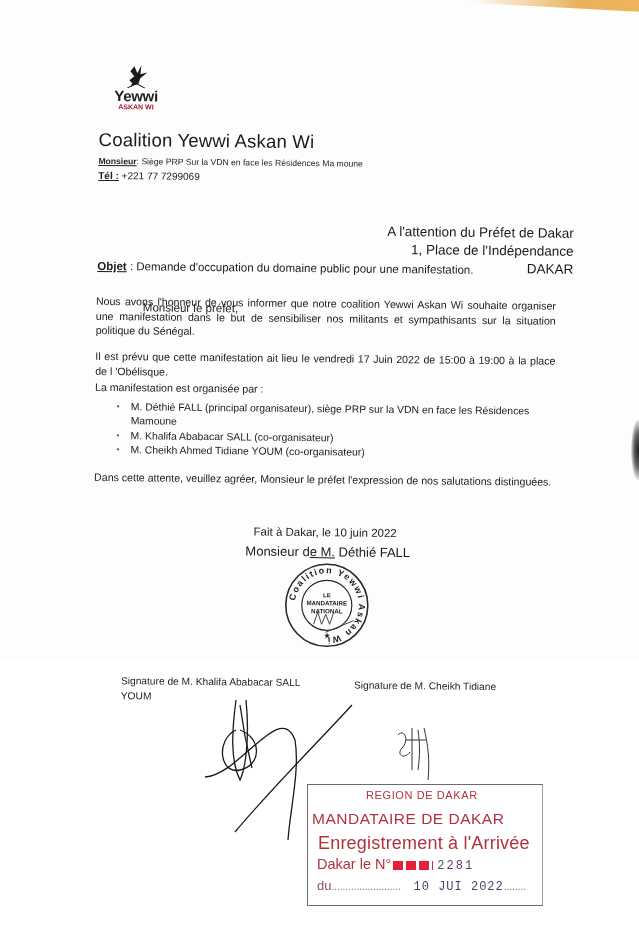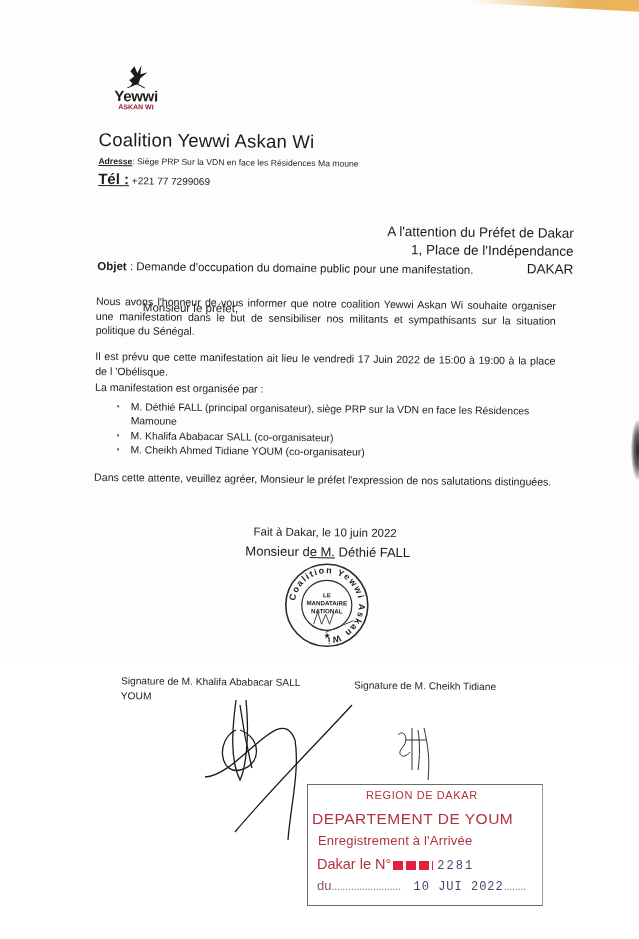"Adresse" span.lbl { text: Adresse -> Monsieur }
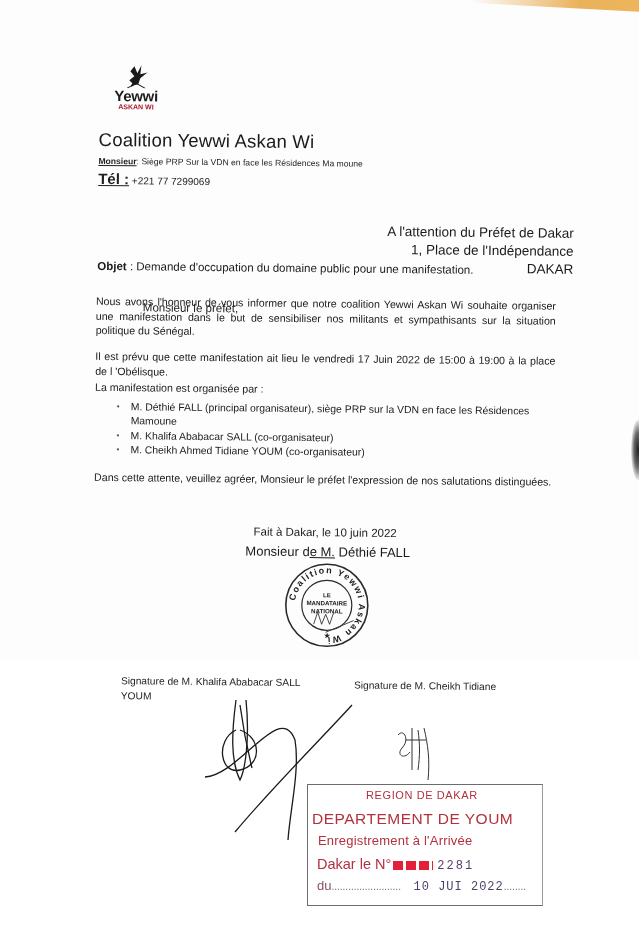"Tél :" .tel .lbl { font-size: 15px -> 10px }
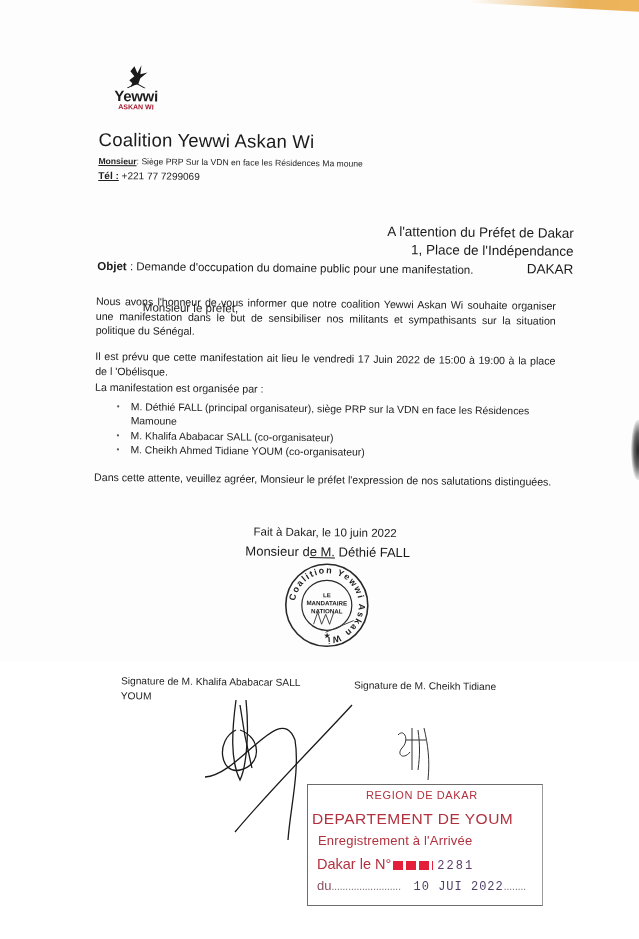"Objet" .objet .lbl { text-decoration: none -> underline }
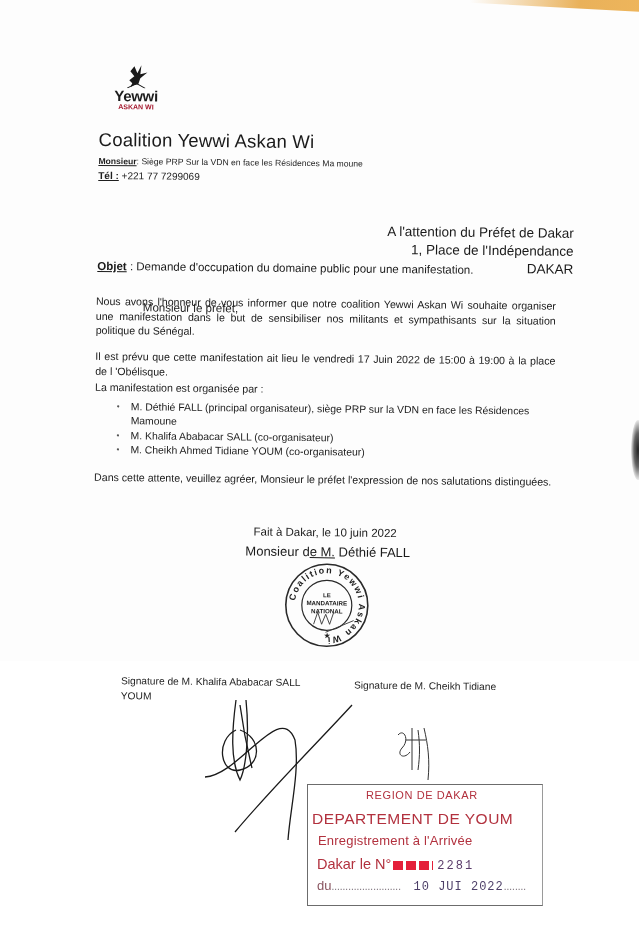"DEPARTEMENT DE YOUM" div.l2 { text: DEPARTEMENT DE YOUM -> MANDATAIRE DE DAKAR }
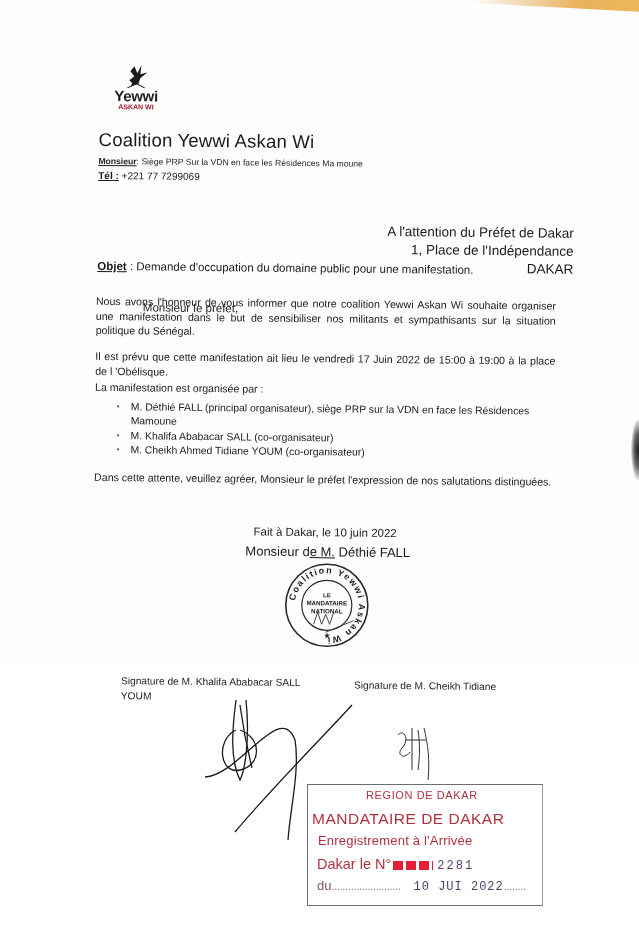"Enregistrement à l'Arrivée" .stamp .l3 { font-size: 13px -> 18px }
